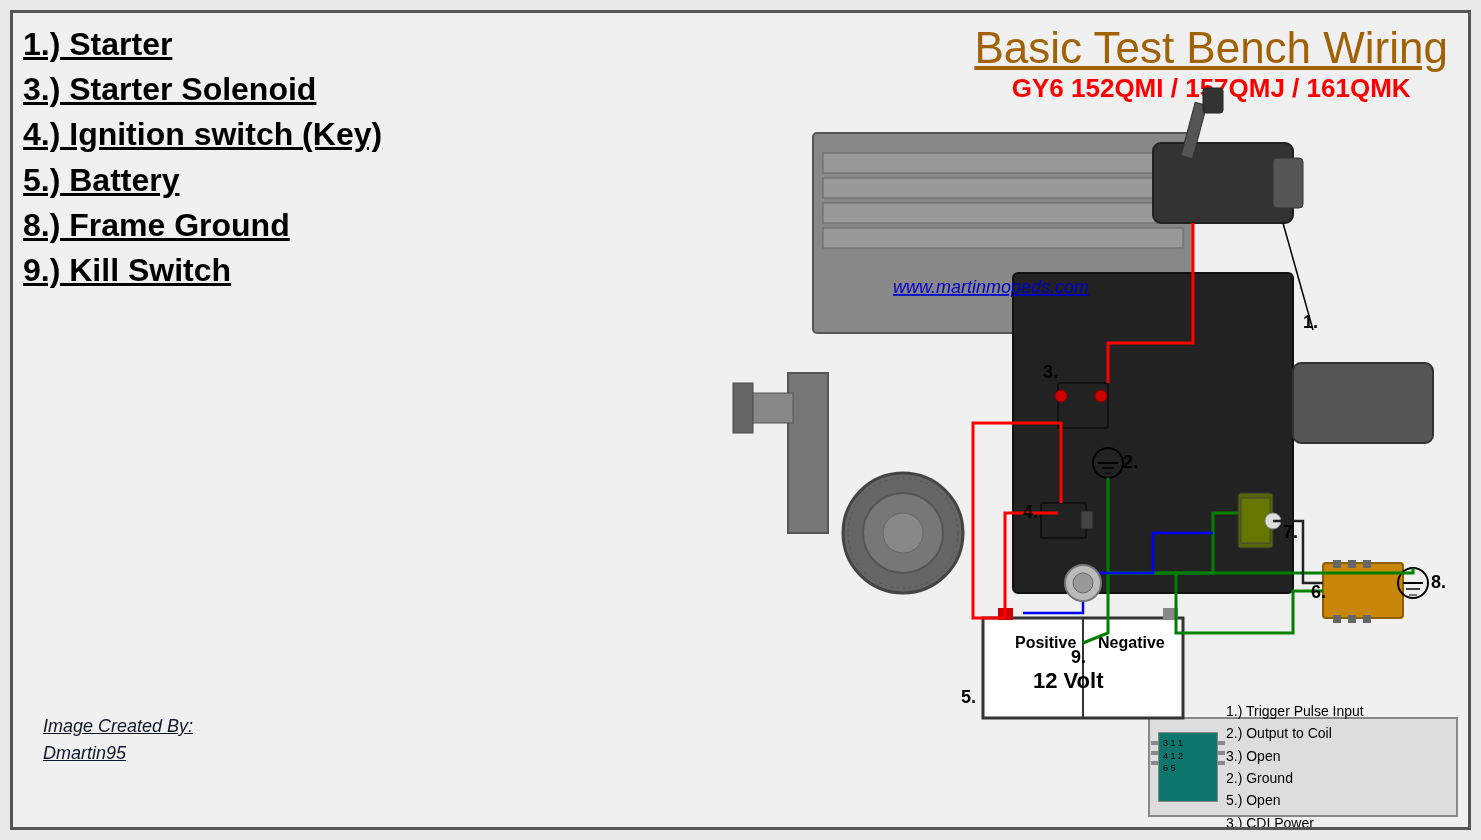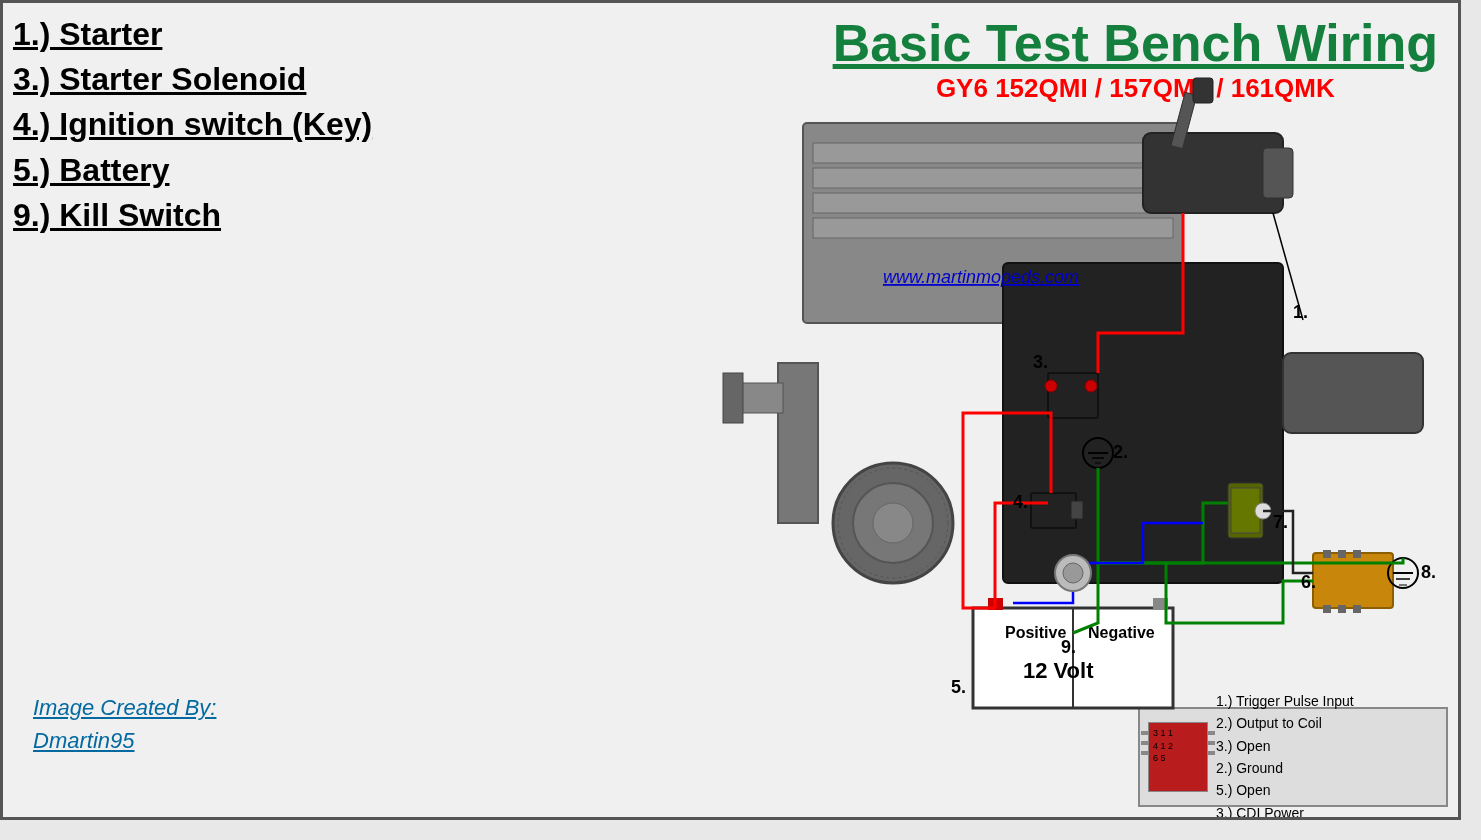"1.) Starter" .outer-border { margin: none -> 10px }
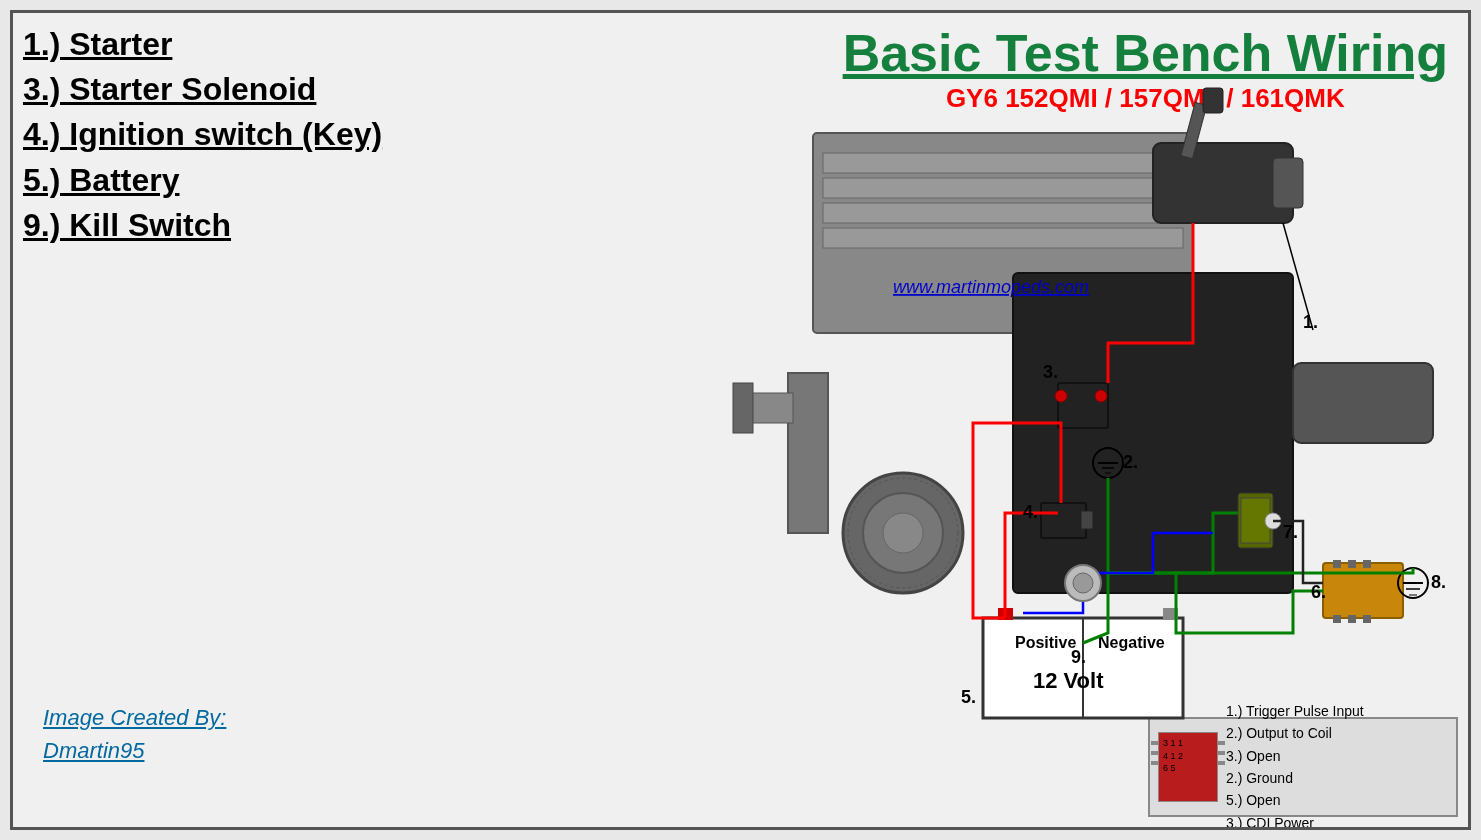"Basic Test Bench Wiring" .main-title { color: #15803d -> #a16207; font-size: 52px -> 44px; font-weight: bold -> normal }
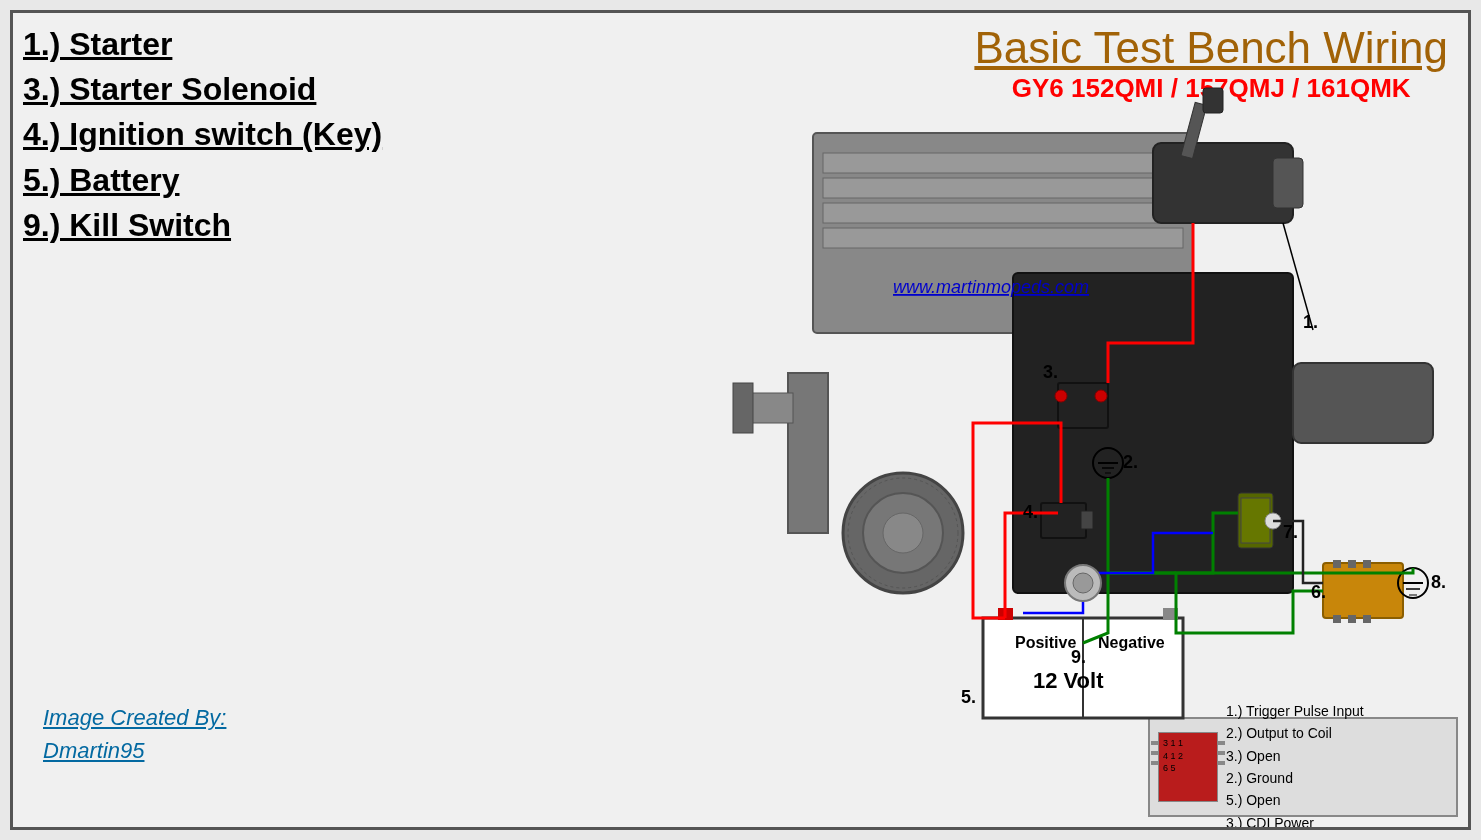"8.) Frame Ground" li { html: none -> <li>8.) Frame Ground</li> }
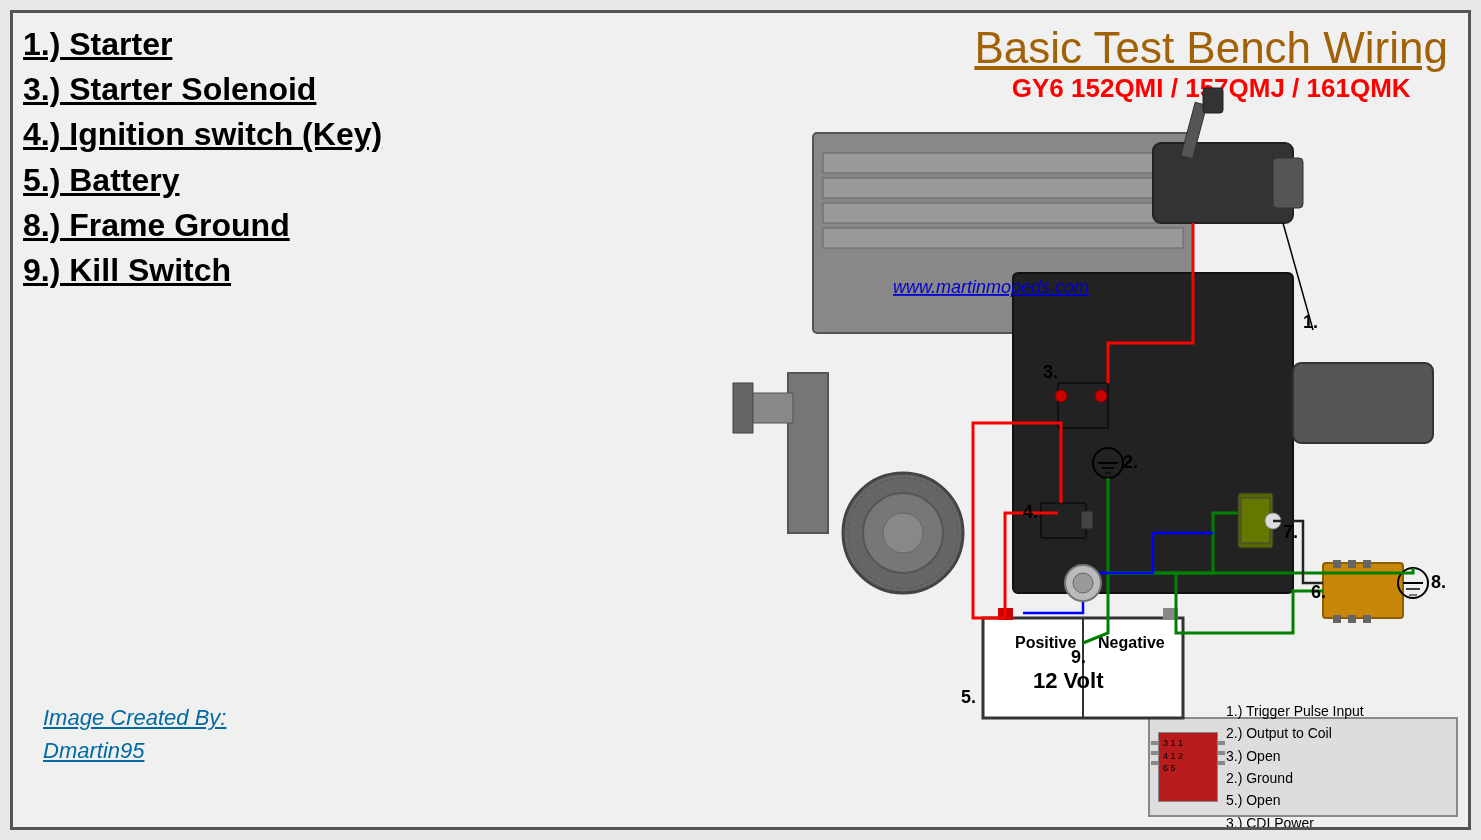"Image Created By:" .credit-section p { color: #0369a1 -> #0f172a; font-size: 22px -> 18px }
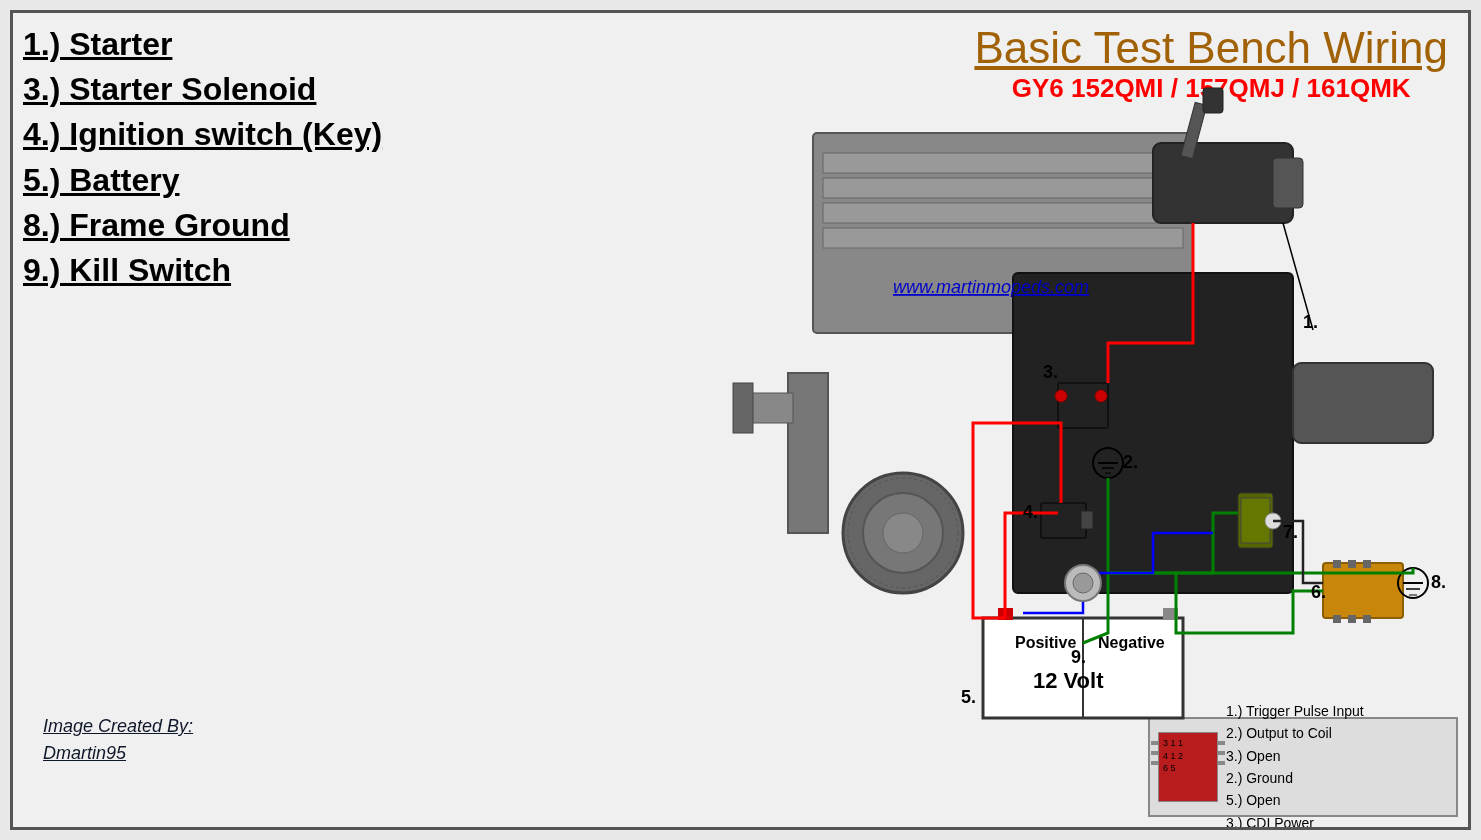"3 1 1" .cdi-chip { background: #b91c1c -> #0f766e }
